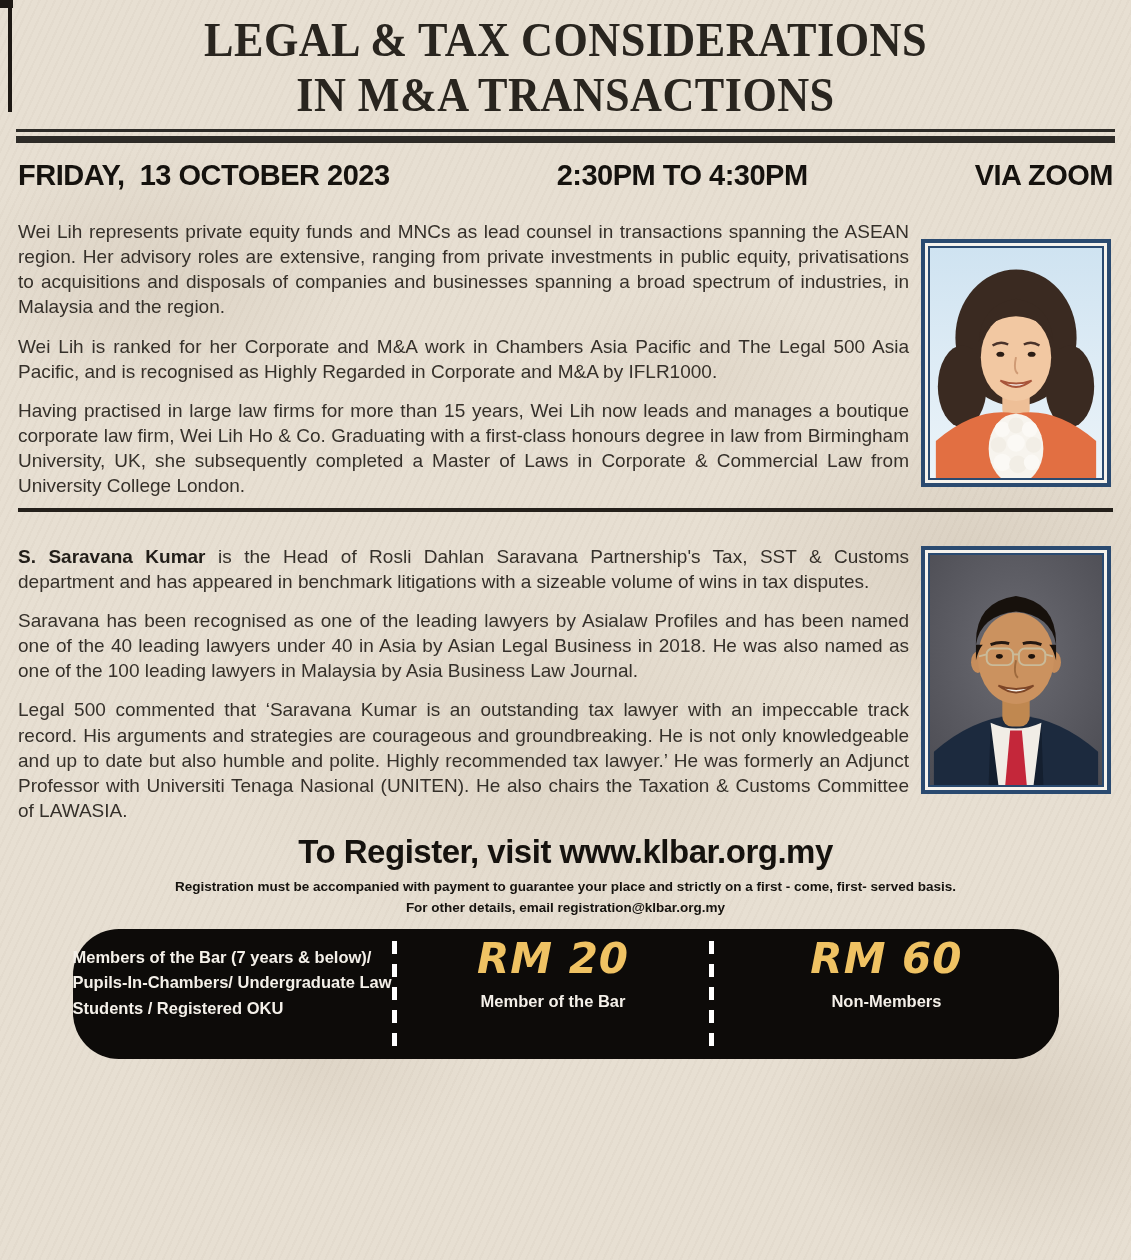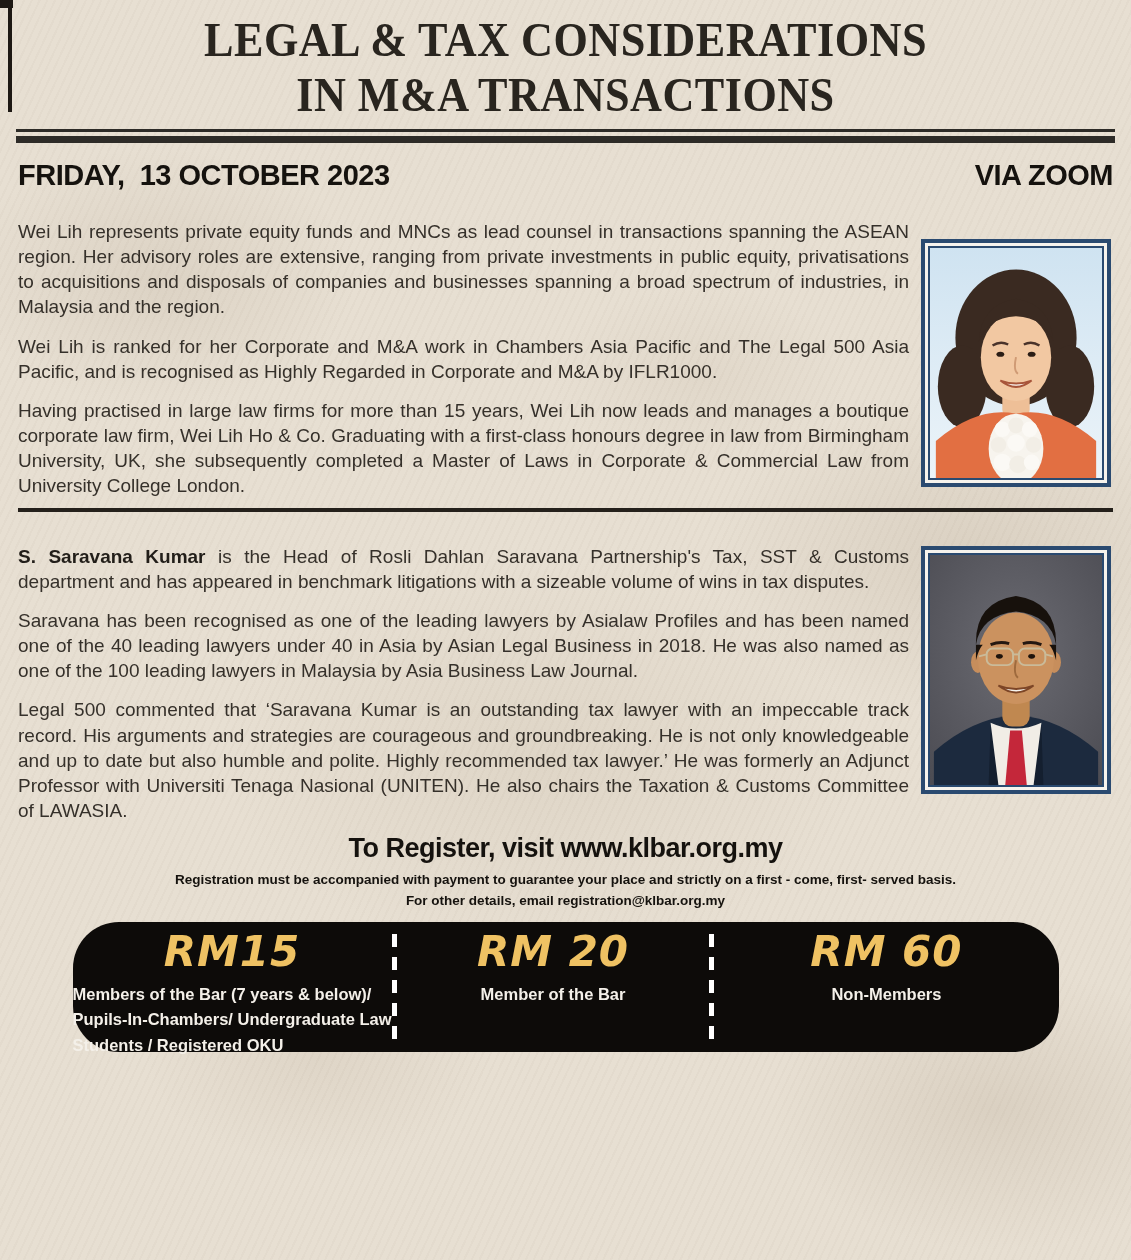"2:30PM TO 4:30PM" span { html: none -> <span>2:30PM TO 4:30PM</span> }
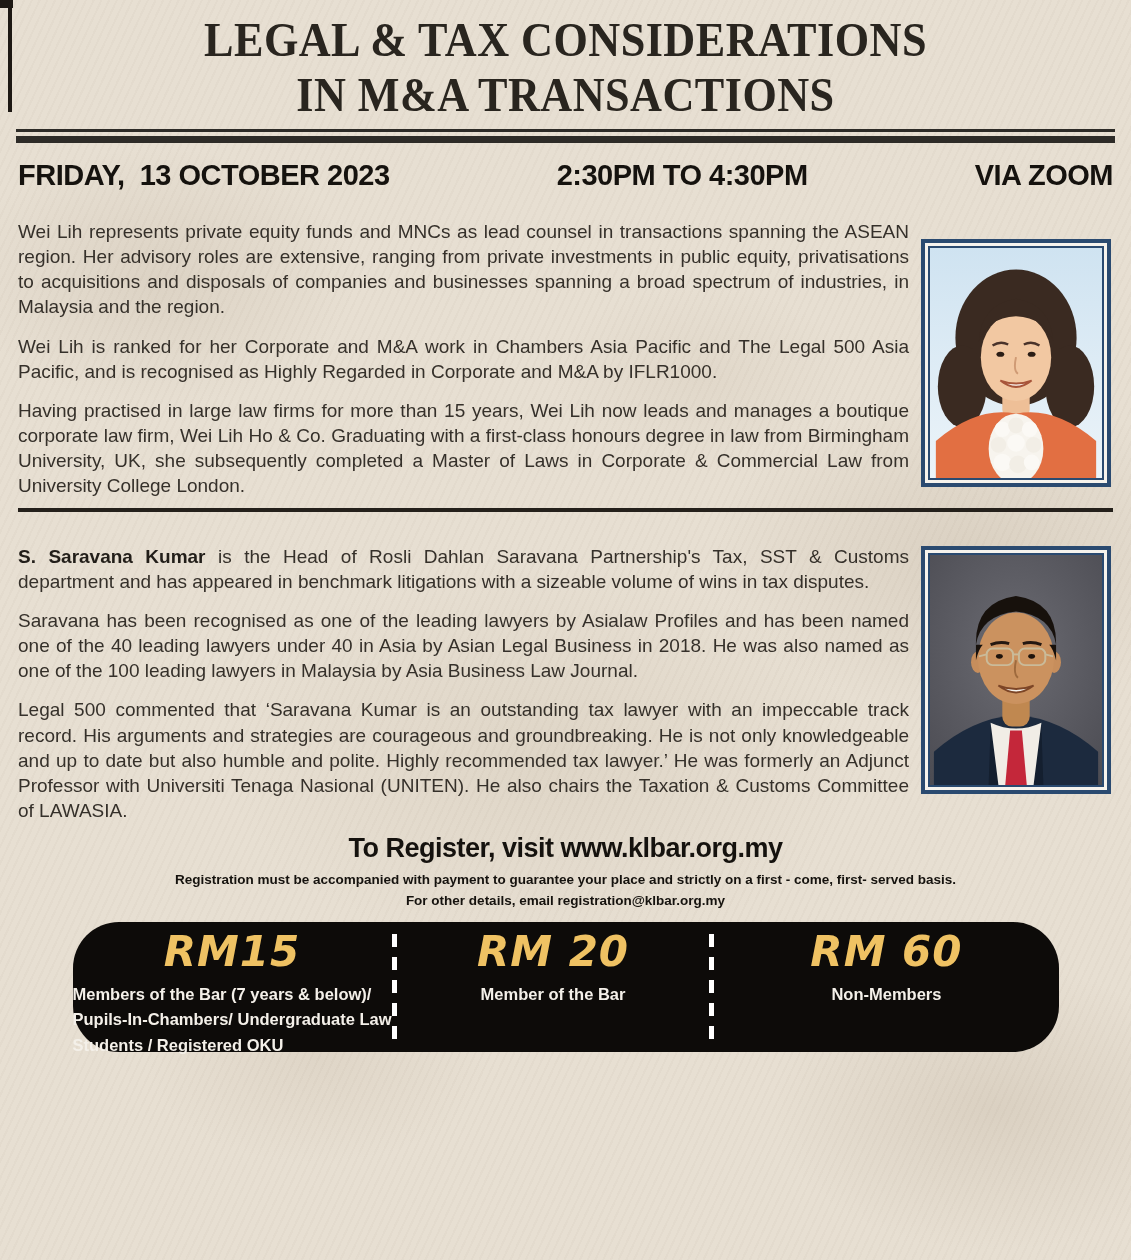"To Register, visit www.klbar.org.my" .register-heading { font-size: 27px -> 33px }
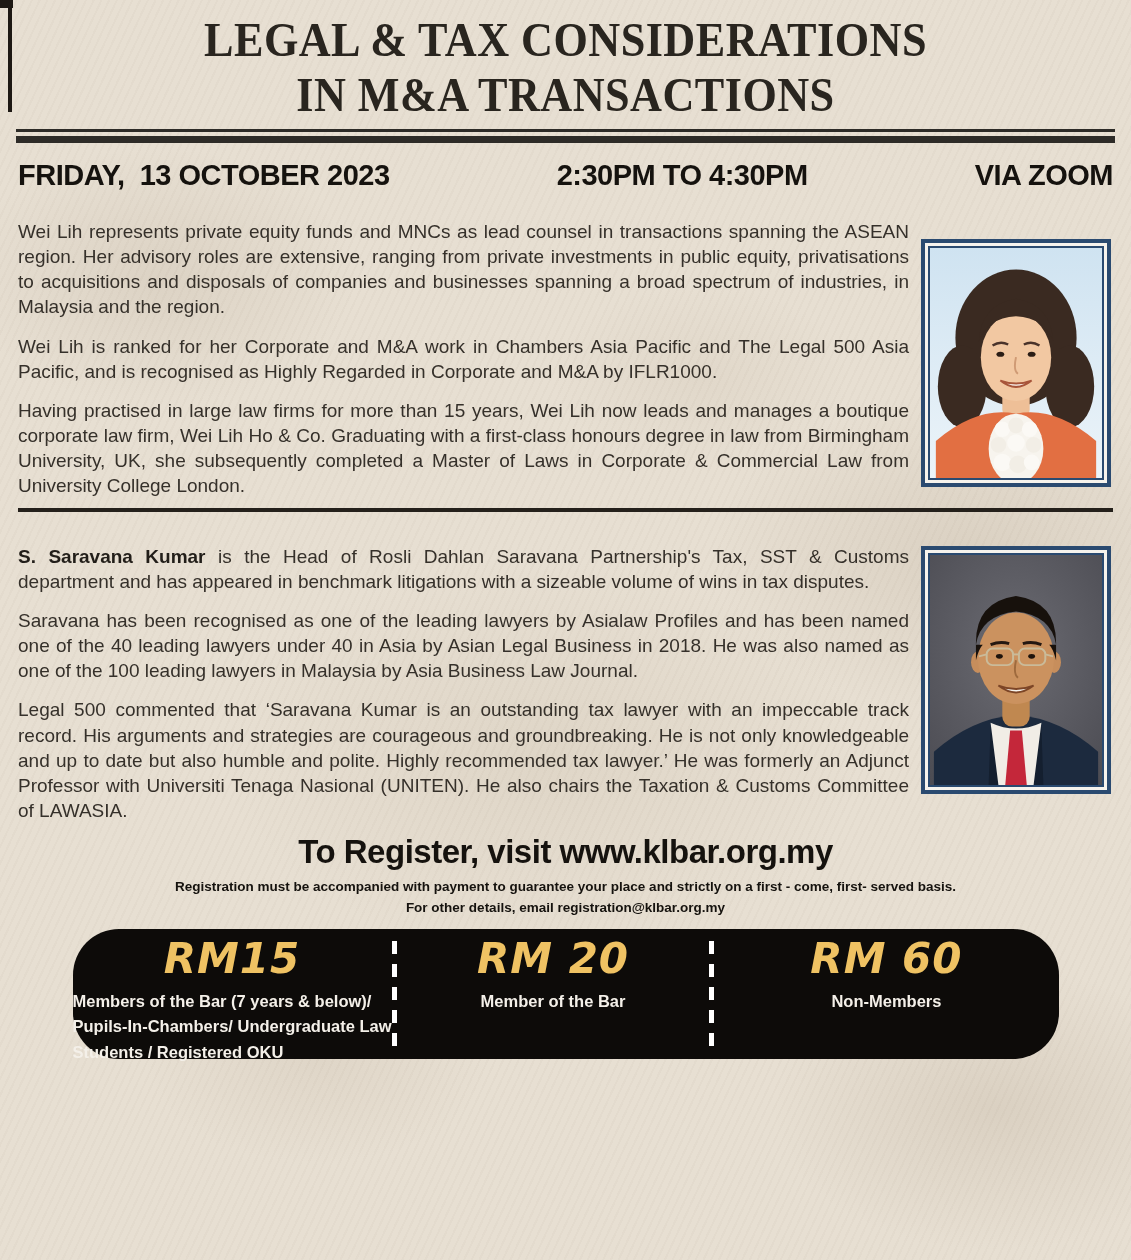"RM15" div.price-amount { html: <div>RM15</div> -> none }
